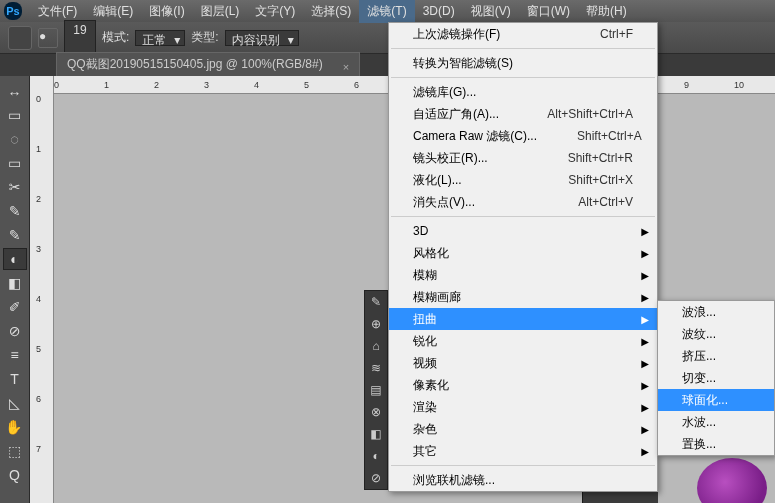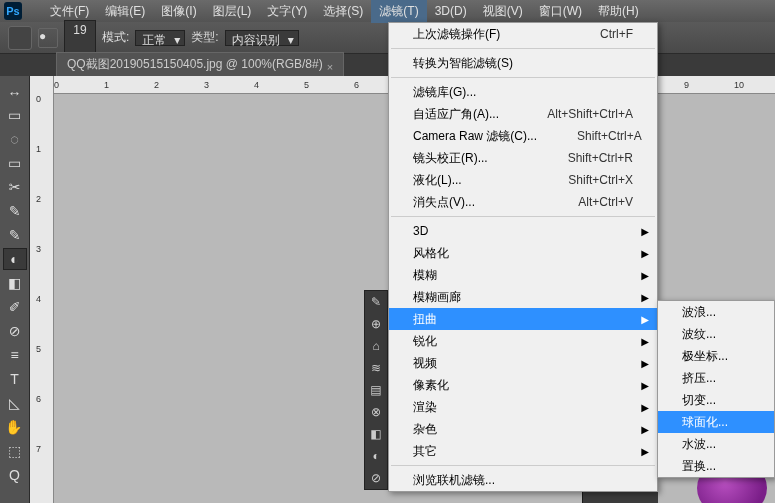"Ps" .ps-logo { border-radius: 3px -> 8px; margin-right: 20px -> 8px }
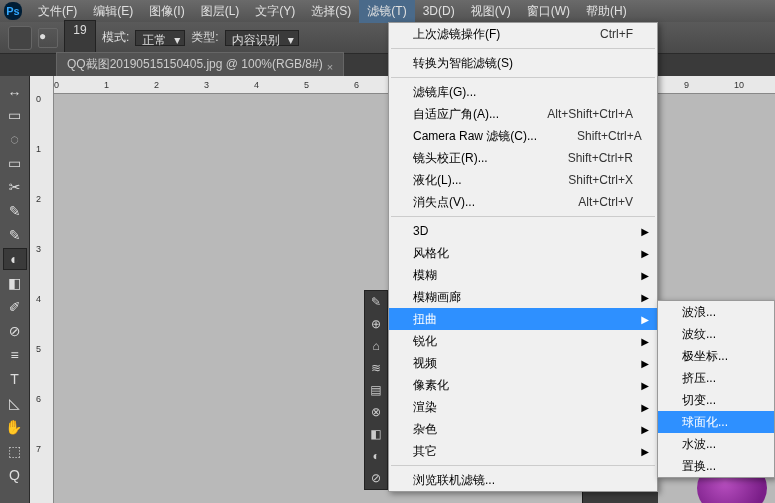"QQ截图20190515150405.jpg @ 100%(RGB/8#)" .doc-tab { gap: 4px -> 20px }
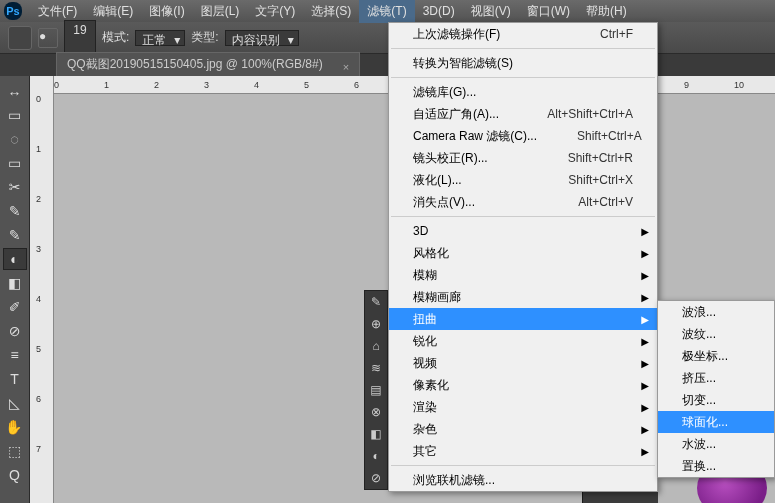"极坐标..." div.row { html: <div> <span>极坐标...</span> </div> -> none }
